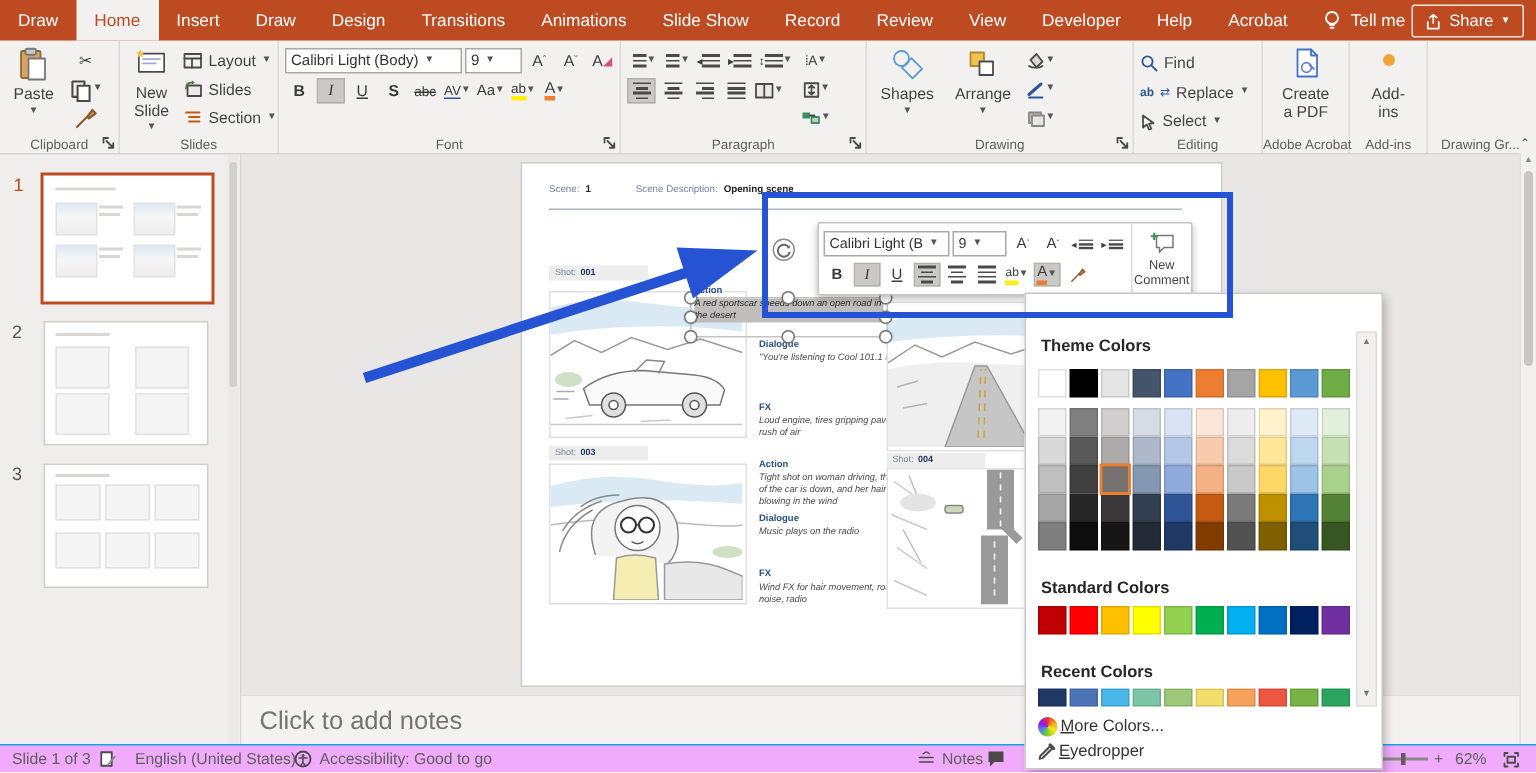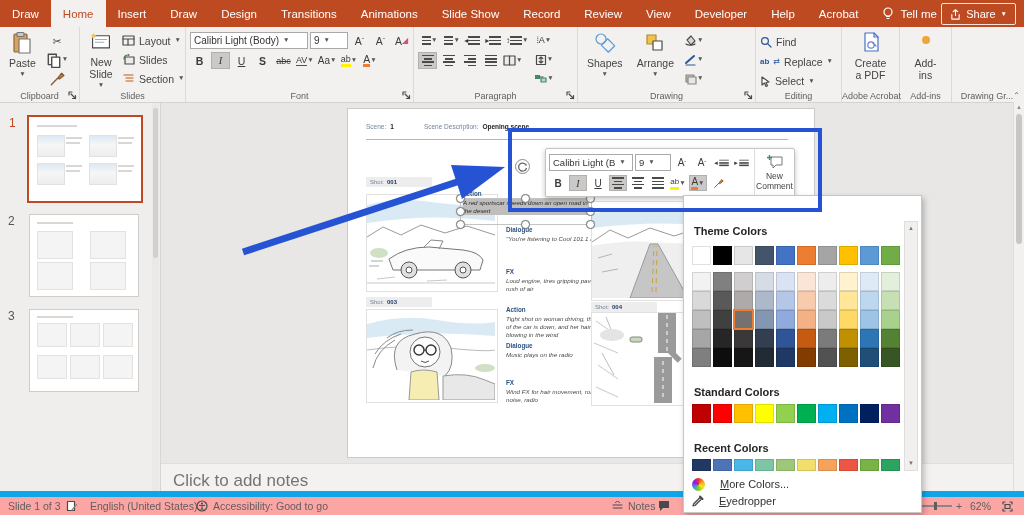"More Colors..." .pk-item { gap: 15px -> 2px }
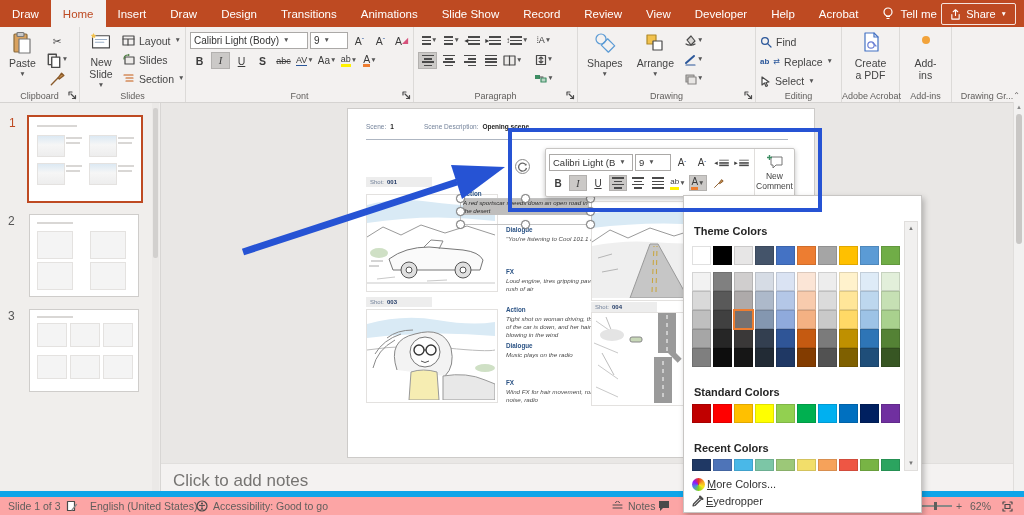"Slide 1 of 3" .statusbar { background: #fca5a5 -> #f0abfc; border-top: 6px solid #0ea5e9 -> 1px solid #0ea5e9 }
